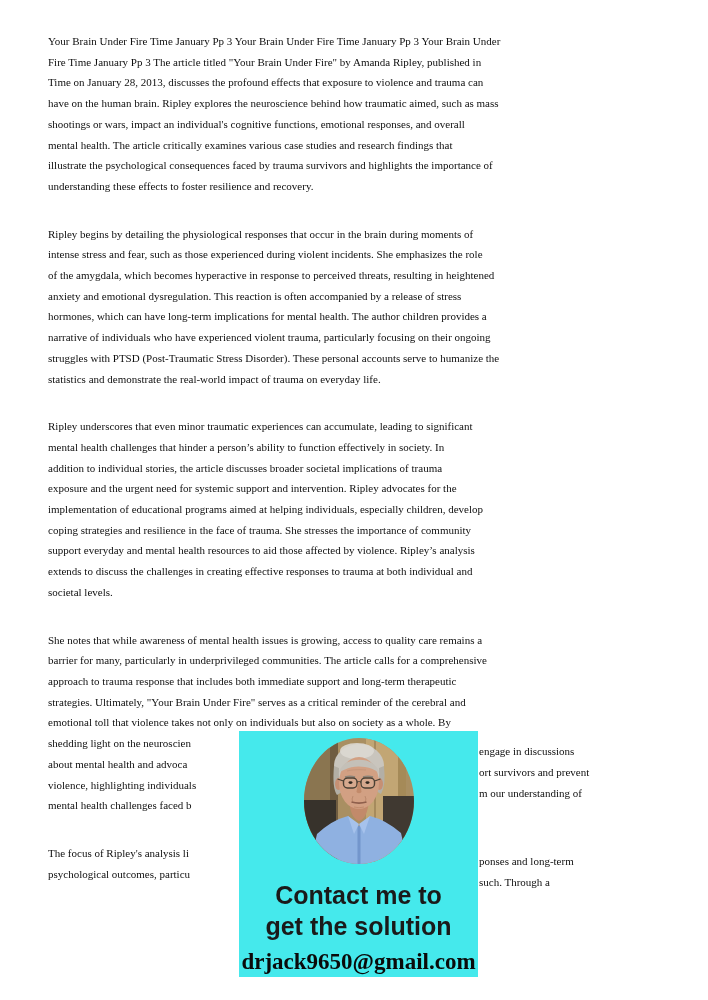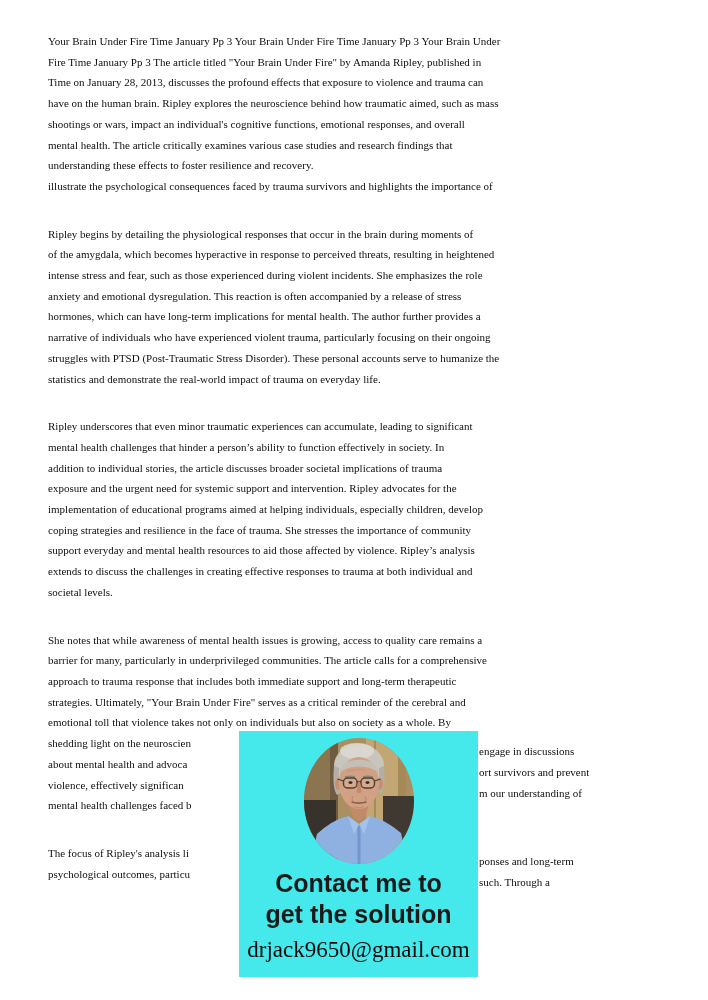"understanding these effects to foster" div.line { order: before "illustrate the psychological" -> after "illustrate the psychological" }
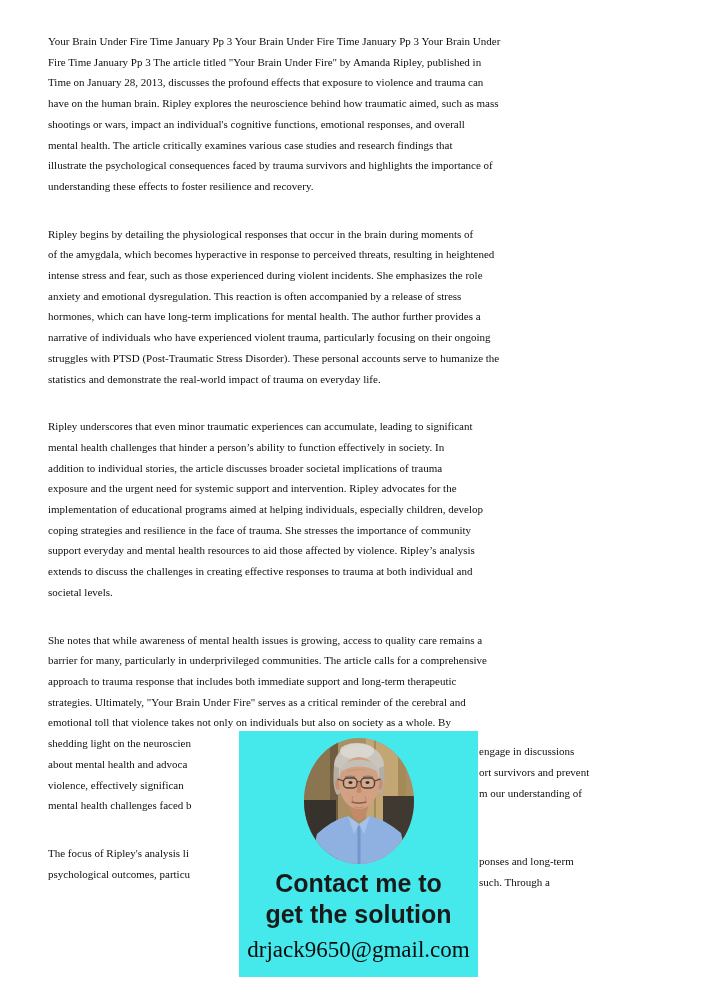"of the amygdala, which becomes" div.line { order: before "intense stress and fear, such" -> after "intense stress and fear, such" }
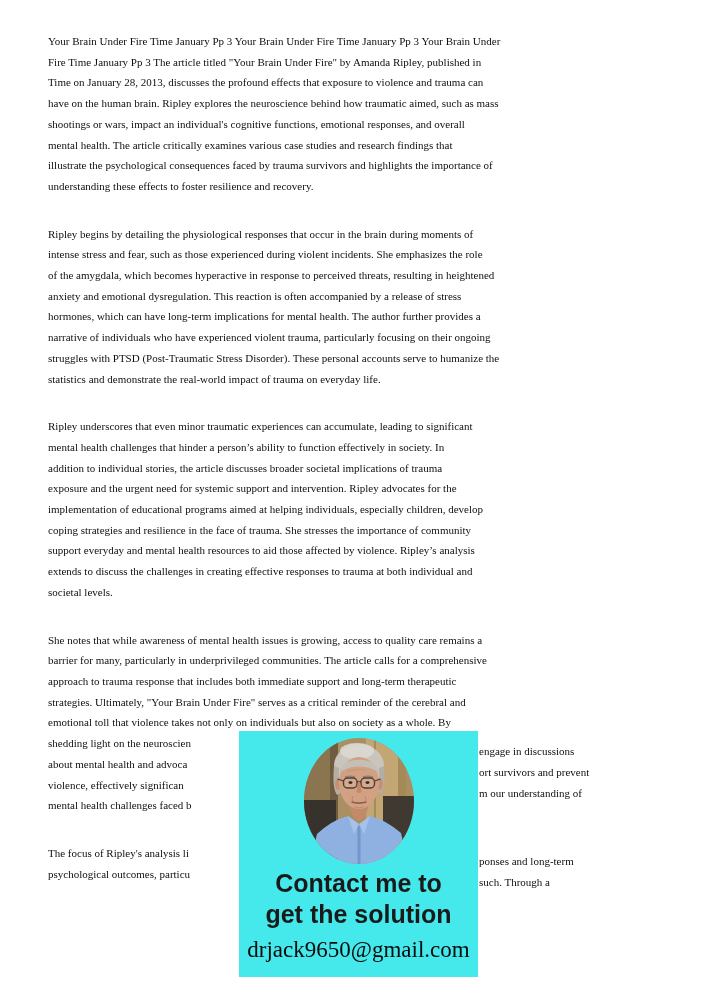"hormones, which can have long-term" div.line { text: further -> children }
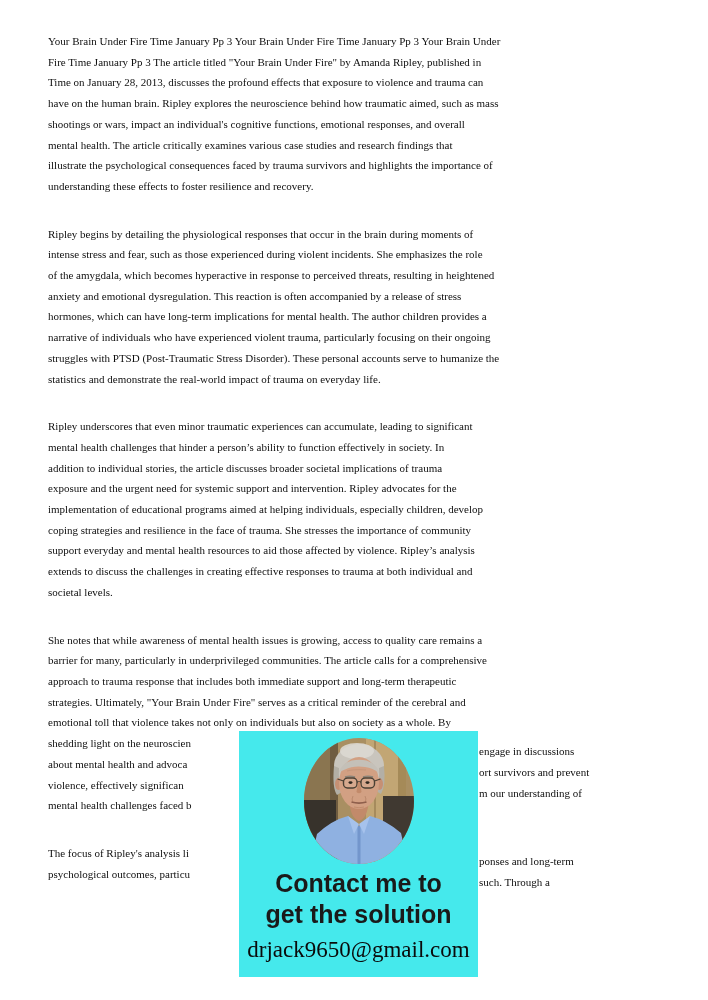"violence, effectively significan" span.frag-left { text: effectively significan -> highlighting individuals }
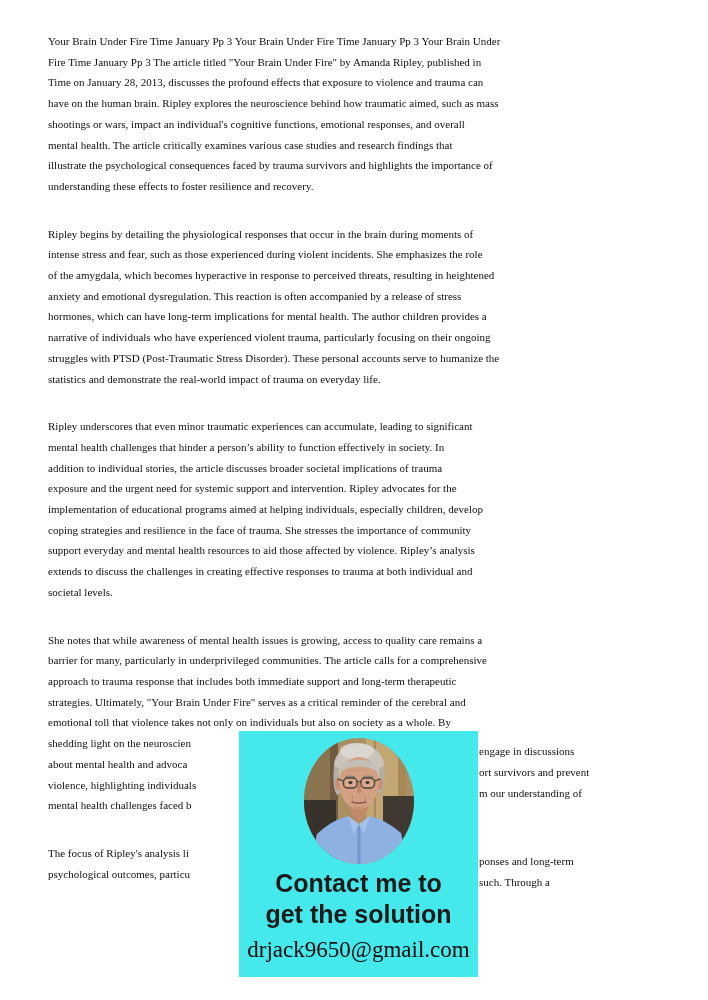"Contact me to" .contact-line.first { margin-top: 4px -> 16px }
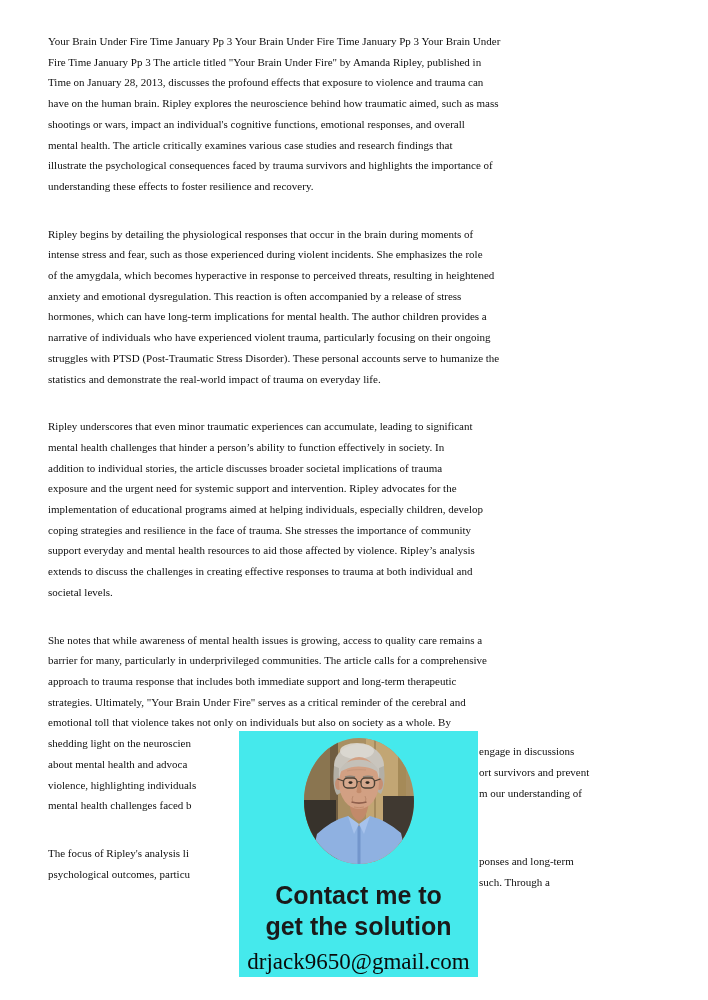"drjack9650@gmail.com" .contact-email { font-weight: 400 -> 700 }
